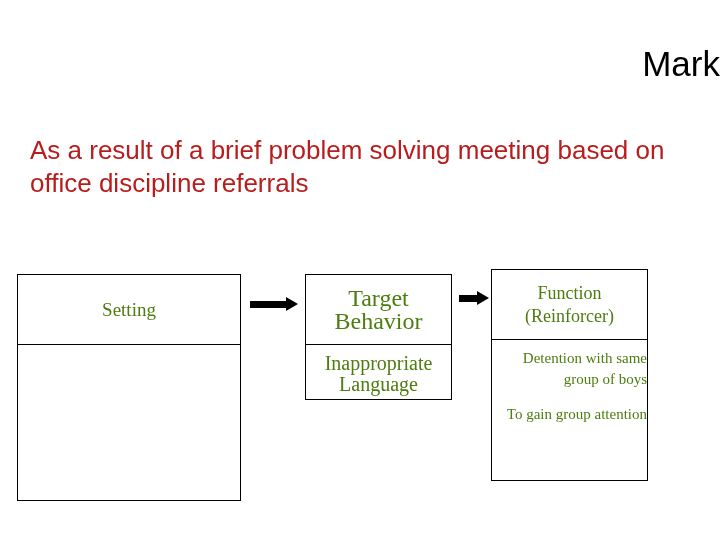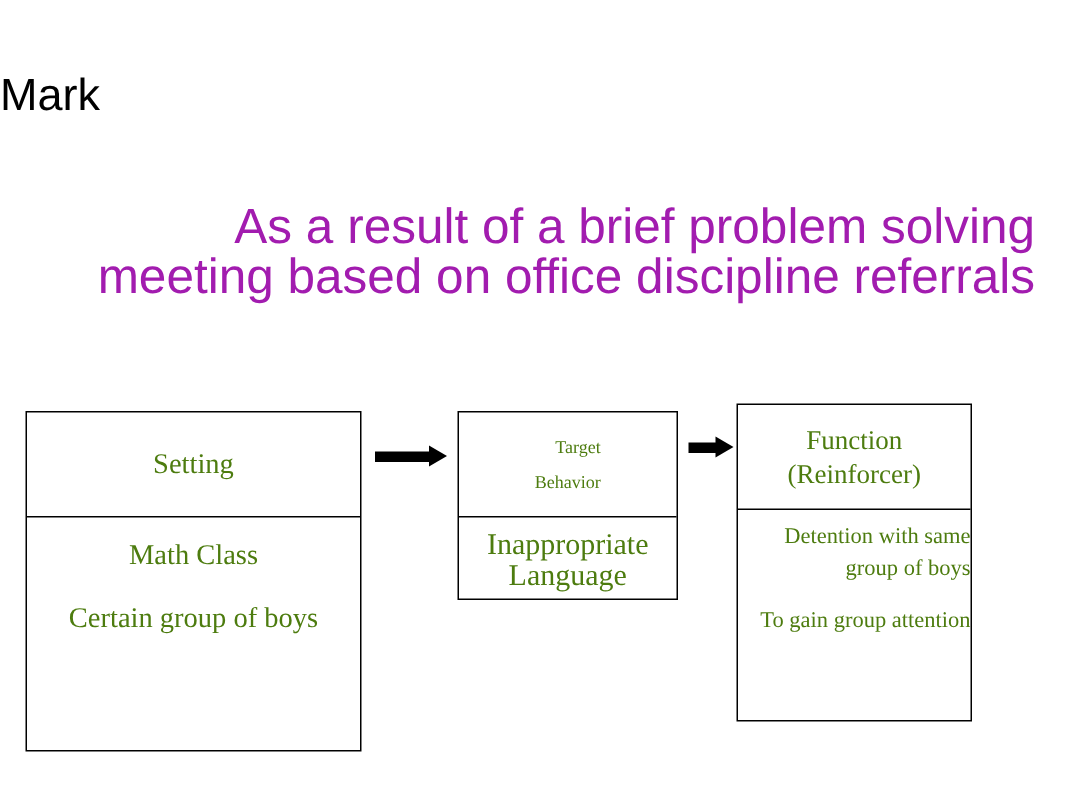"Mark" .slide-title { font-size: 30px -> 35px; text-align: left -> right }
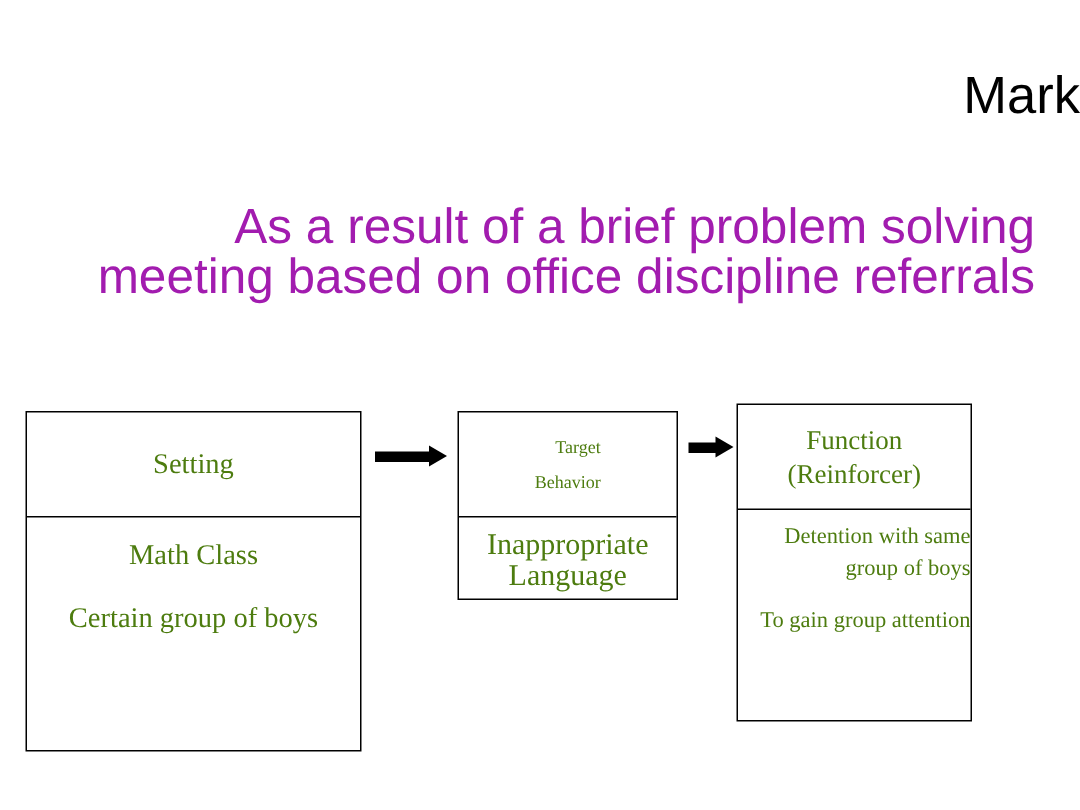"As a result of a" .slide-subtitle { color: #a21caf -> #b91c1c; font-size: 33px -> 26px; text-align: right -> left }
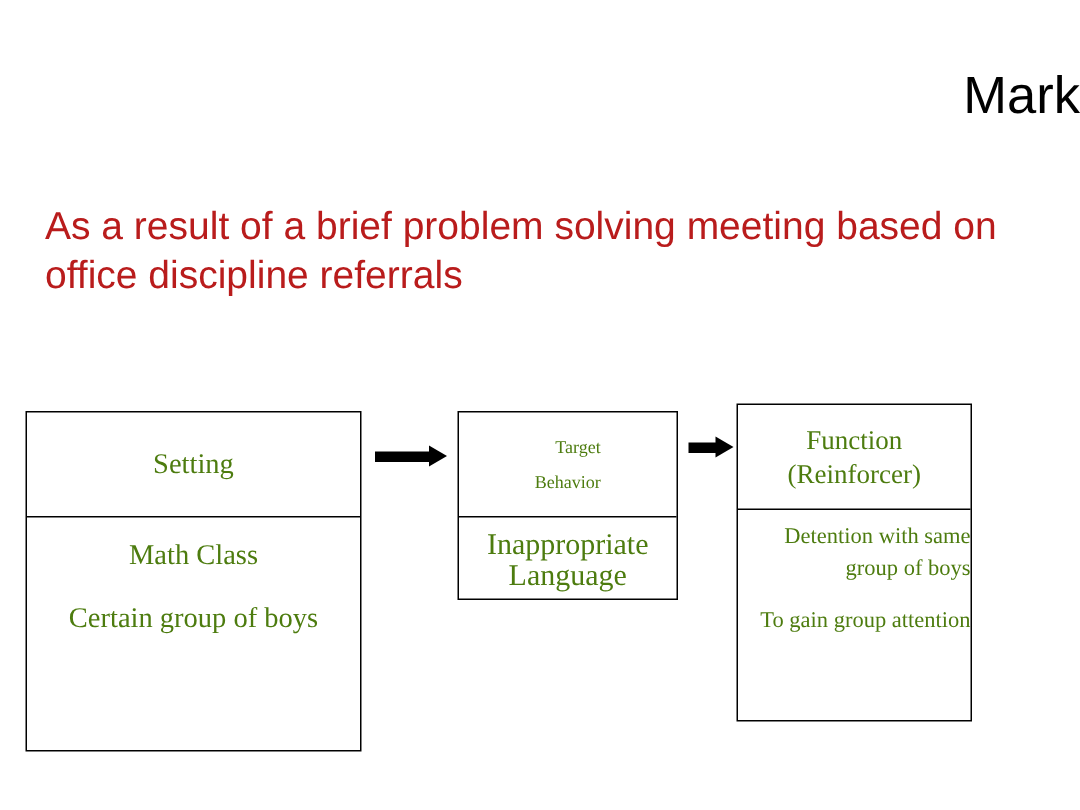"Target" .col-target .cell-head { font-size: 12px -> 24px; text-align: right -> center }
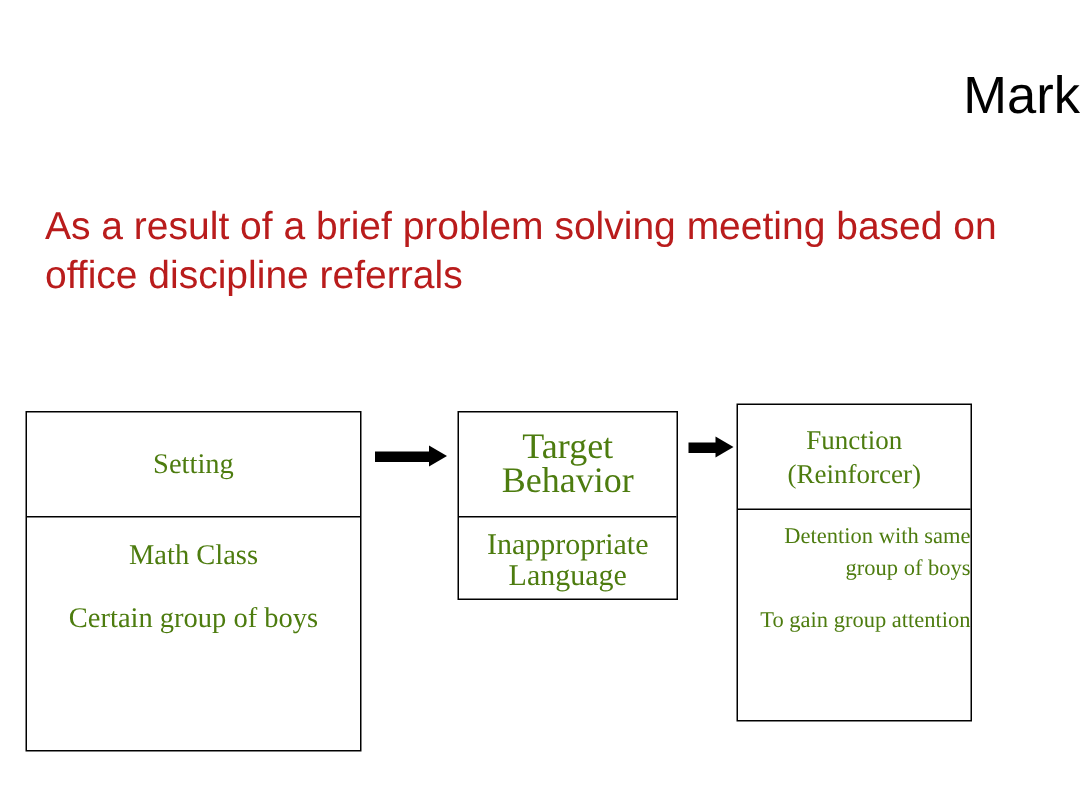"Math Class" div.cell-body { html: <div> <div>Math Class</div> <div>Certain group of boys</div> </div> -> none }
